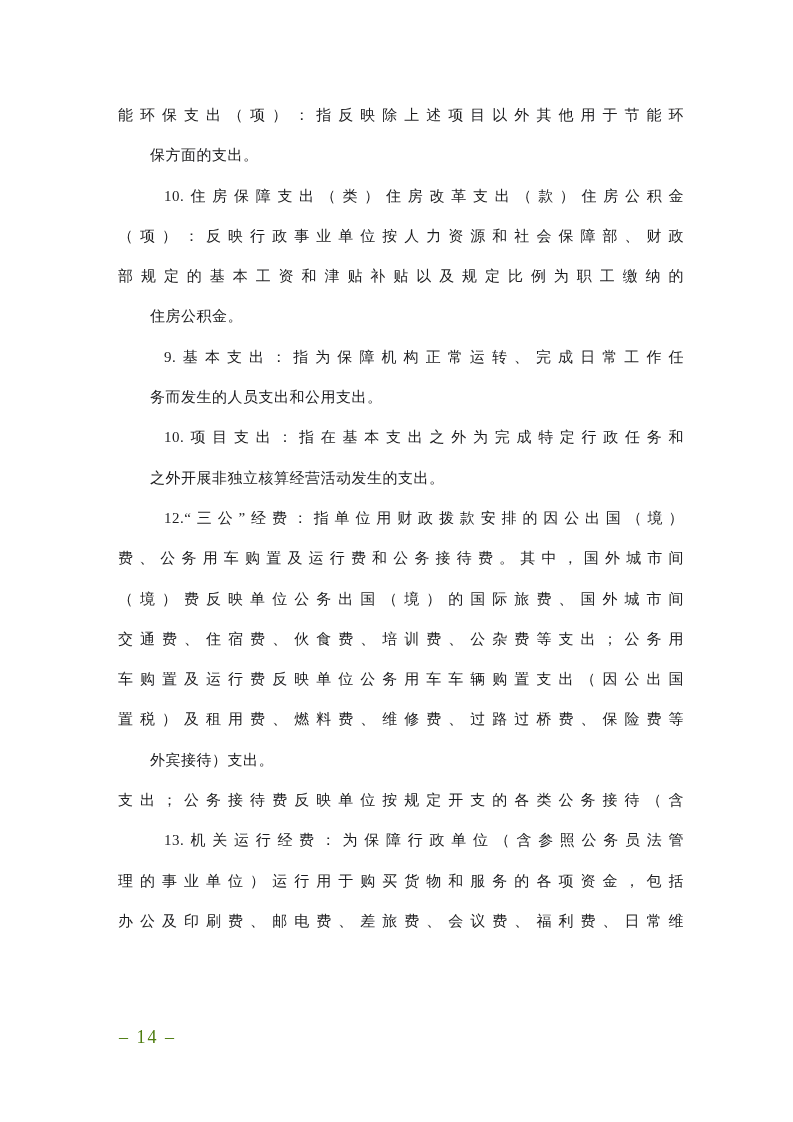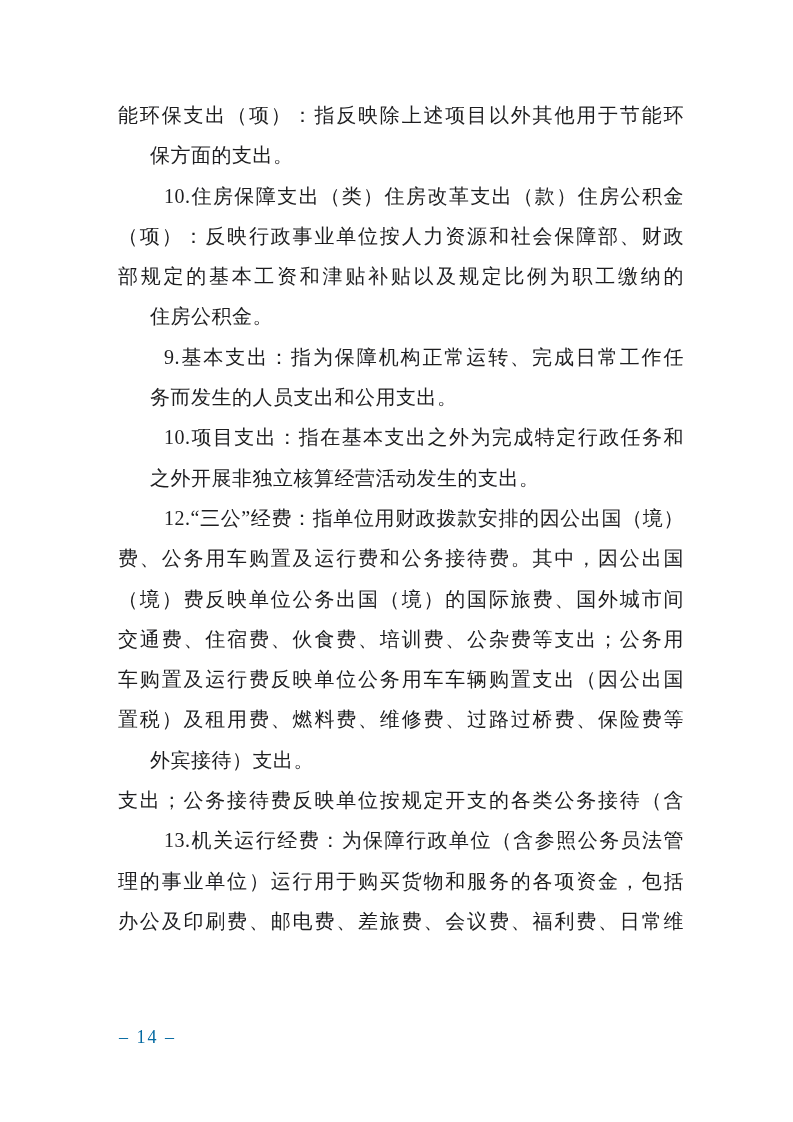"能环保支出（项）：指反映除上述项目以外其他用于节能环" .line { font-size: 20px -> 15px }
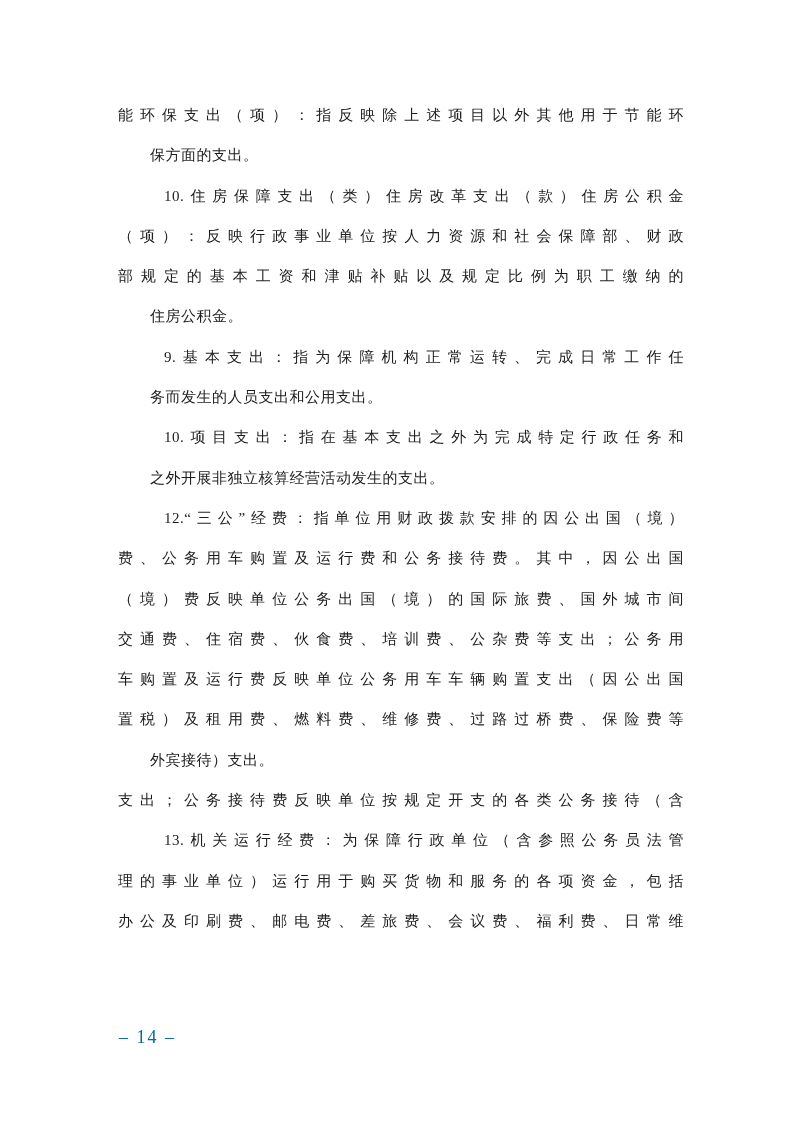"费、公务用车购置及运行费和公务接待费。其中，因公出国" div.line { text: 因公出国 -> 国外城市间 }
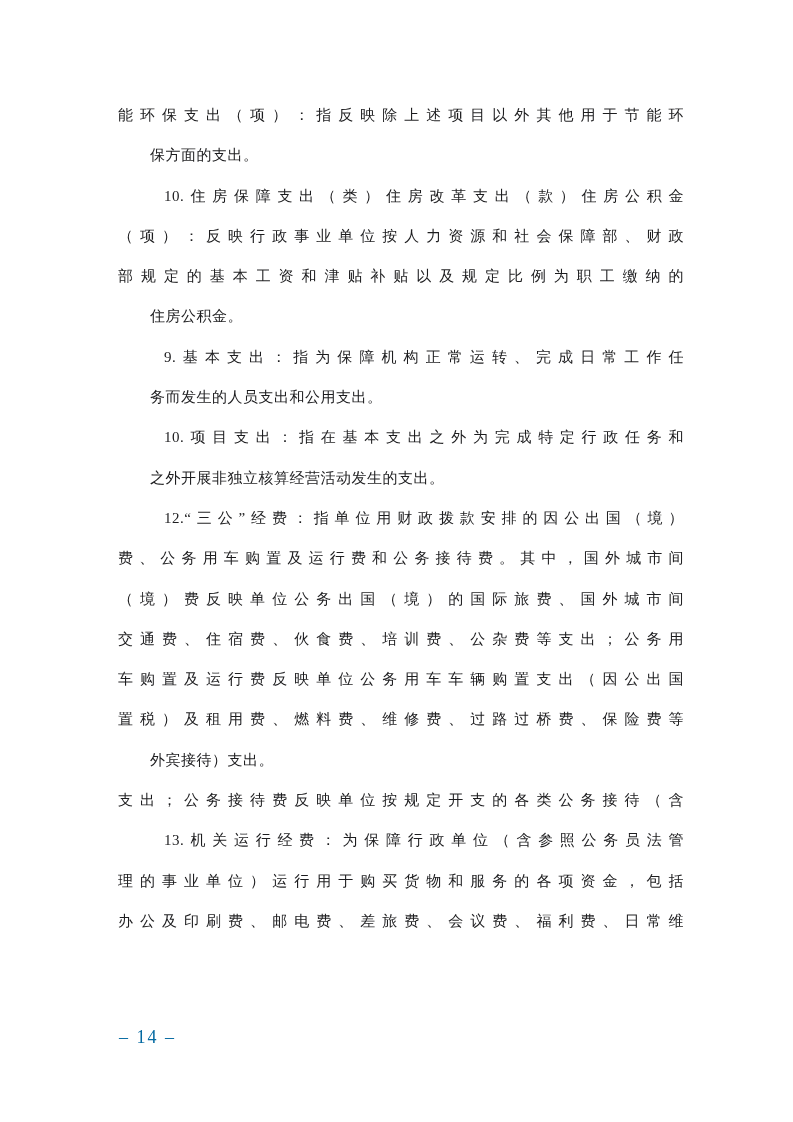"– 14 –" .footer { color: #0369a1 -> #4d7c0f }
